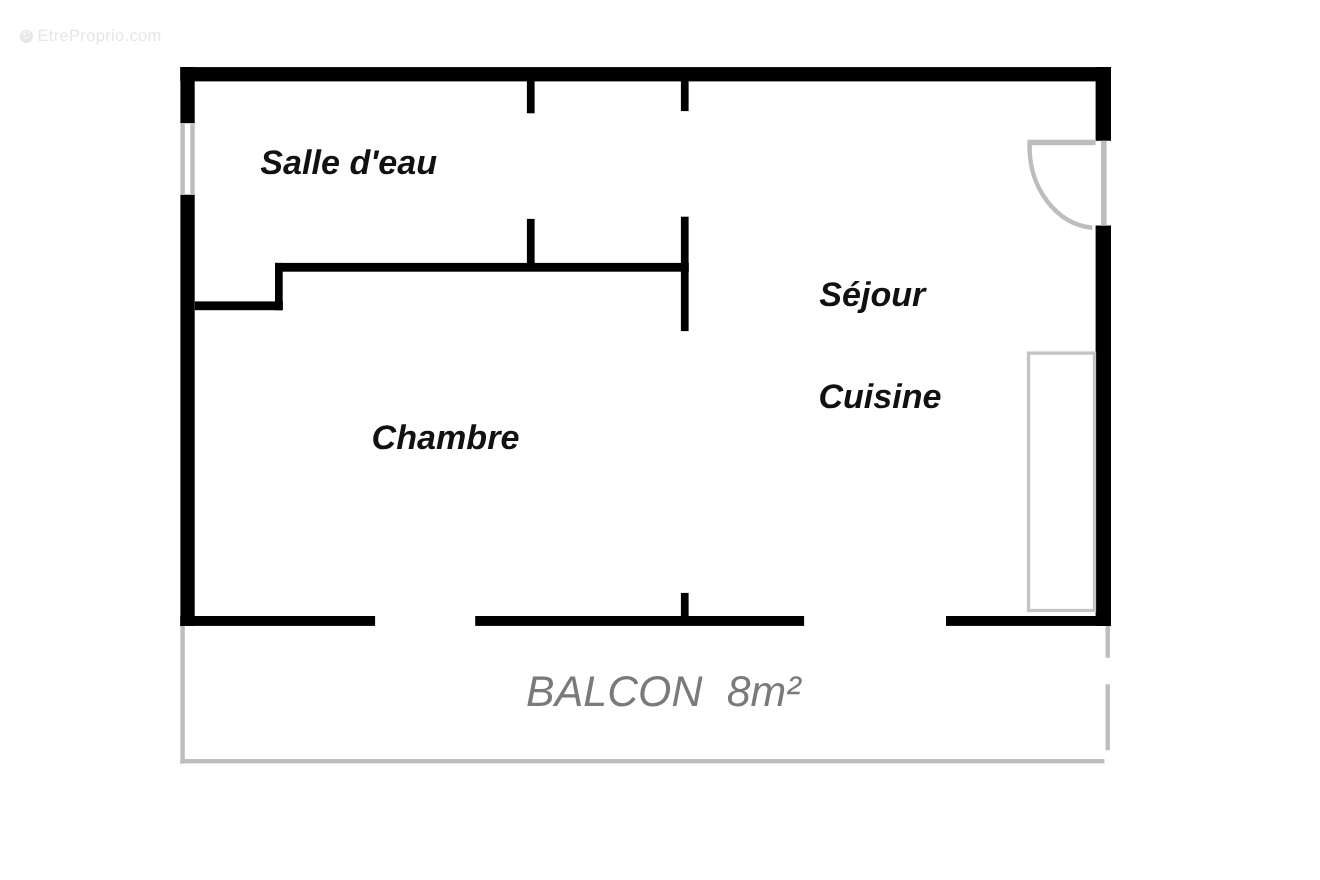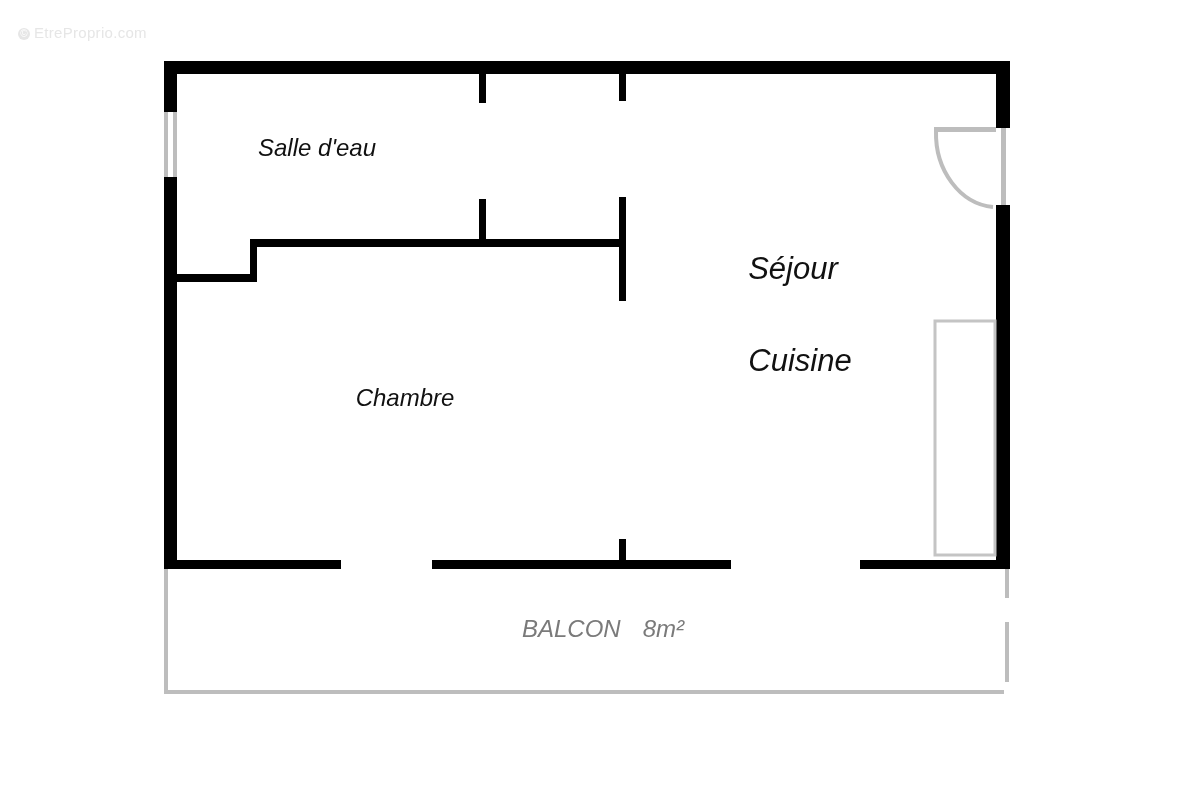"Salle d'eau" .room-label.regular { font-size: 24px -> 31px; font-weight: normal -> bold }
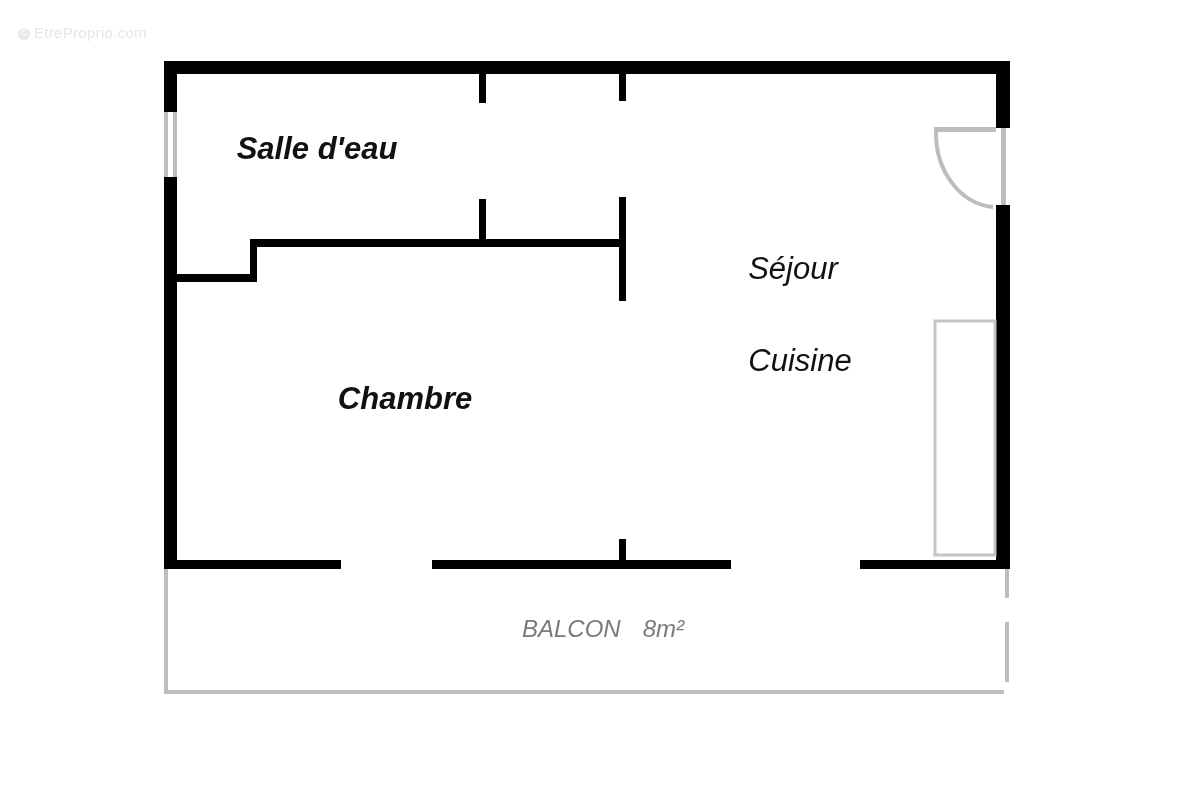"Séjour" .room-label.bold { font-weight: normal -> bold }
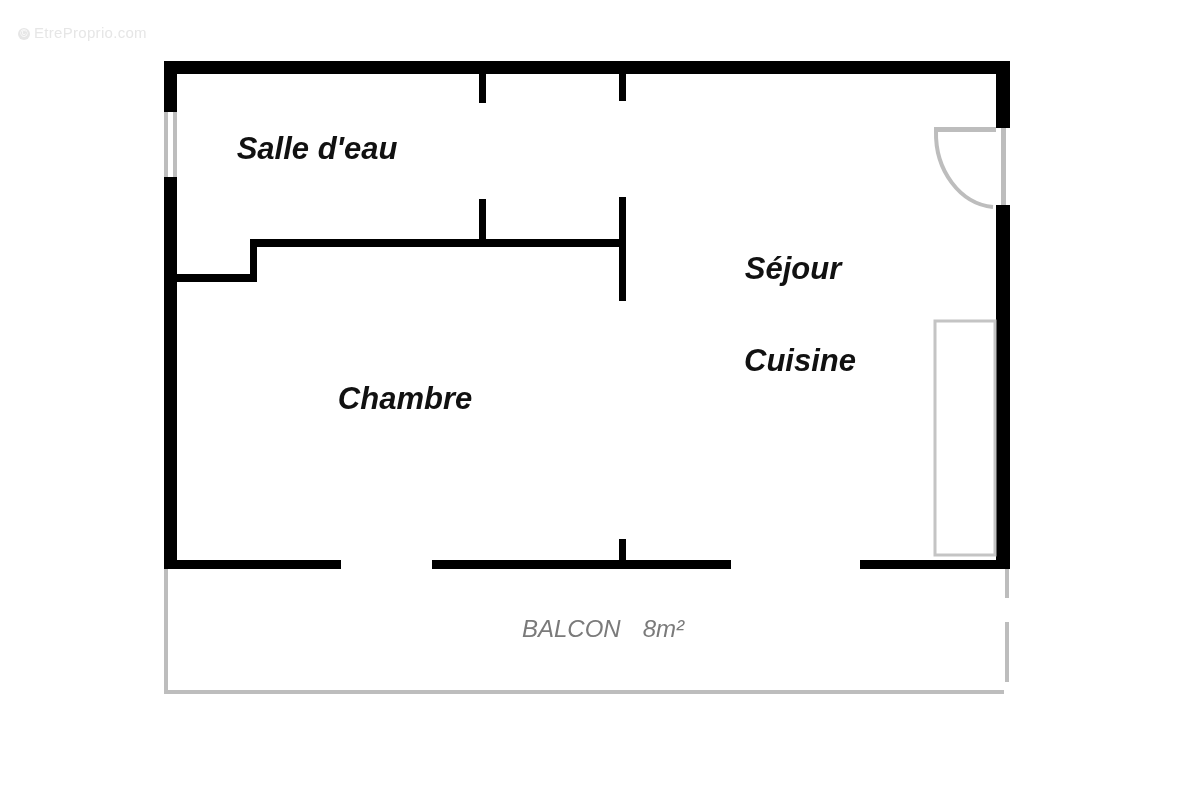"BALCON 8m²" .room-label.balcony { font-size: 24px -> 39px }
